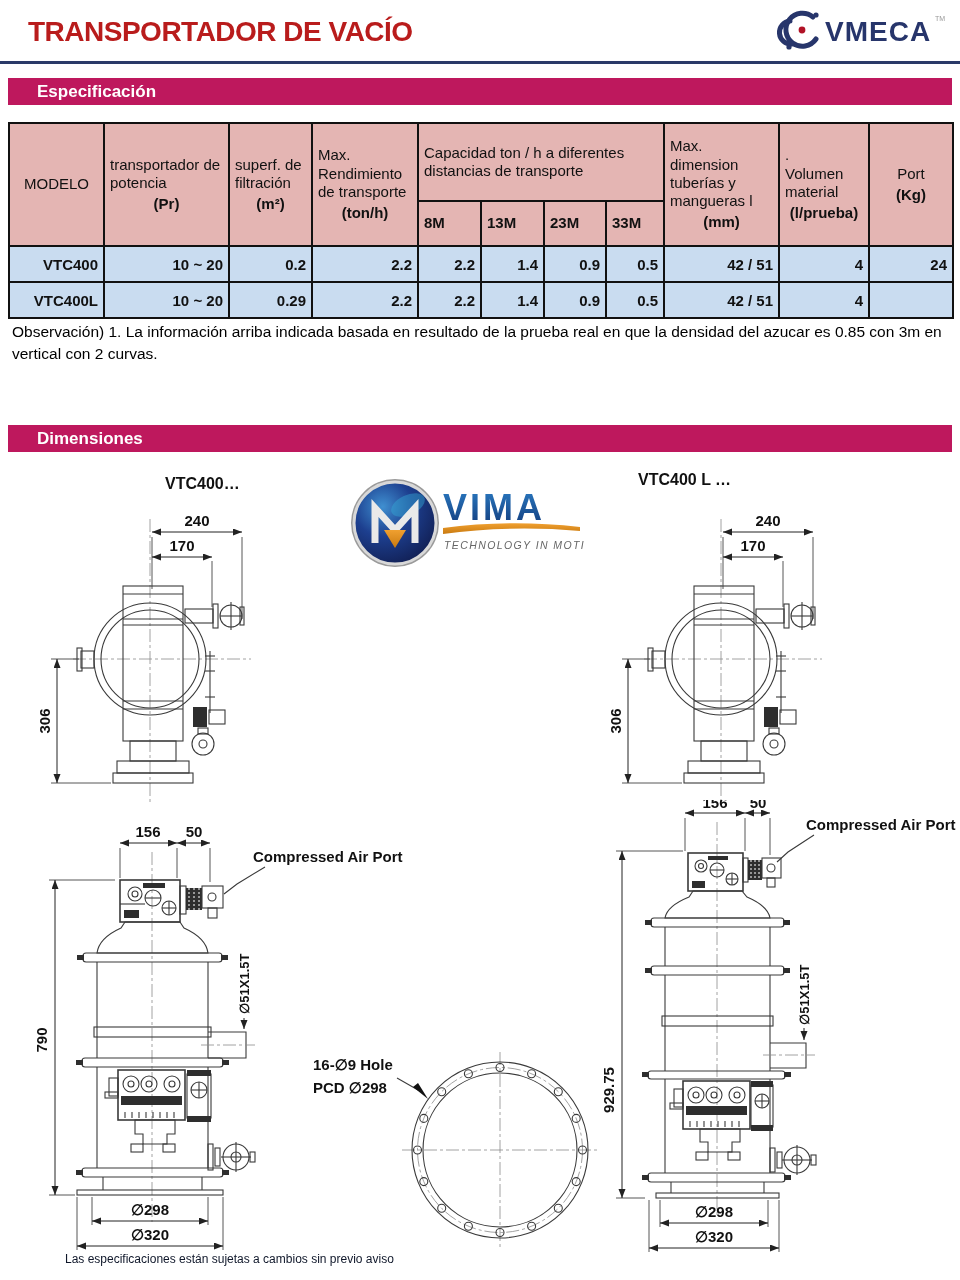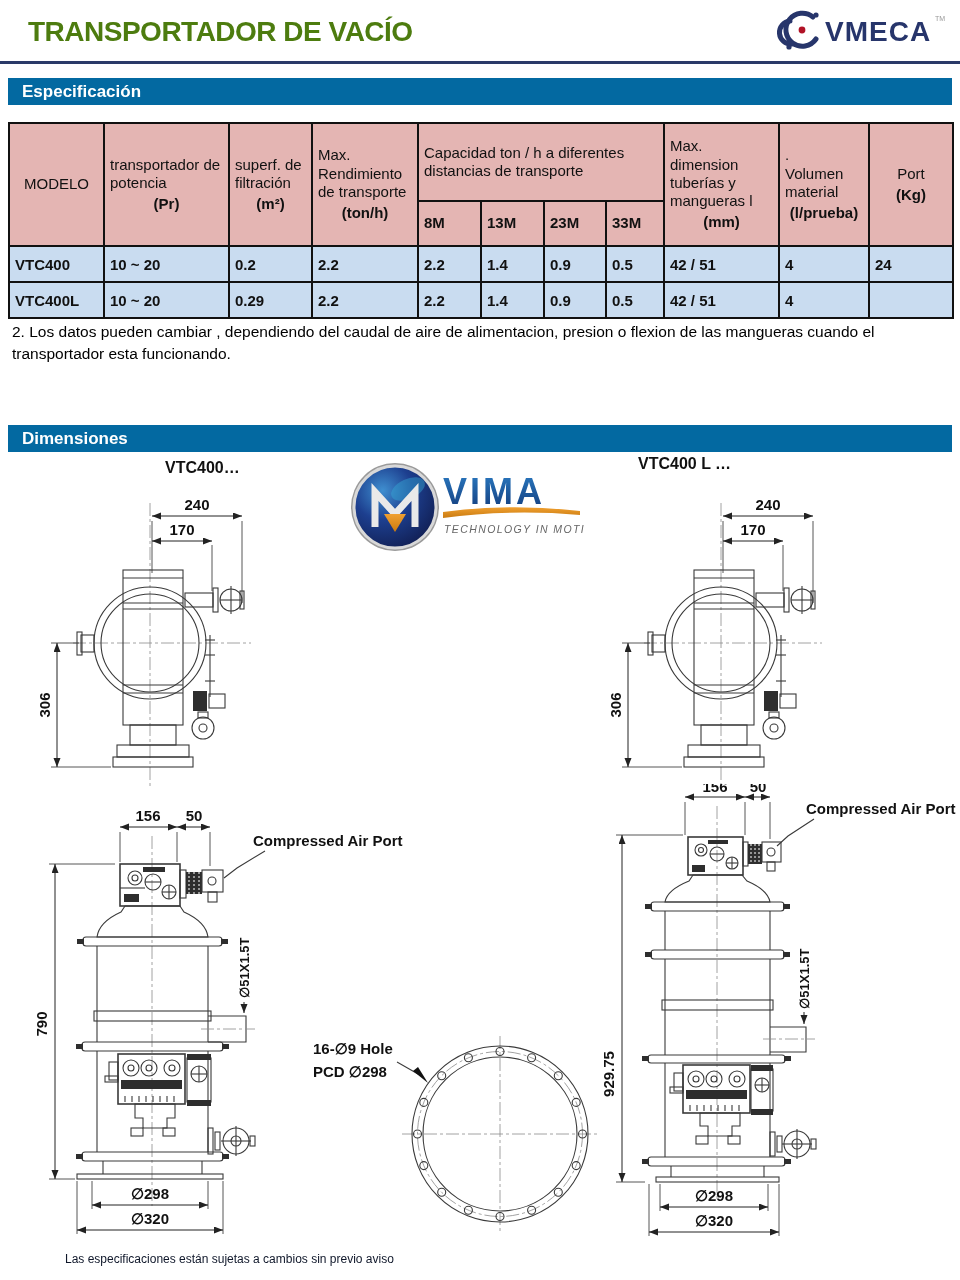"TRANSPORTADOR DE VACÍO" .page-title { color: #4d7c0f -> #b91c1c }
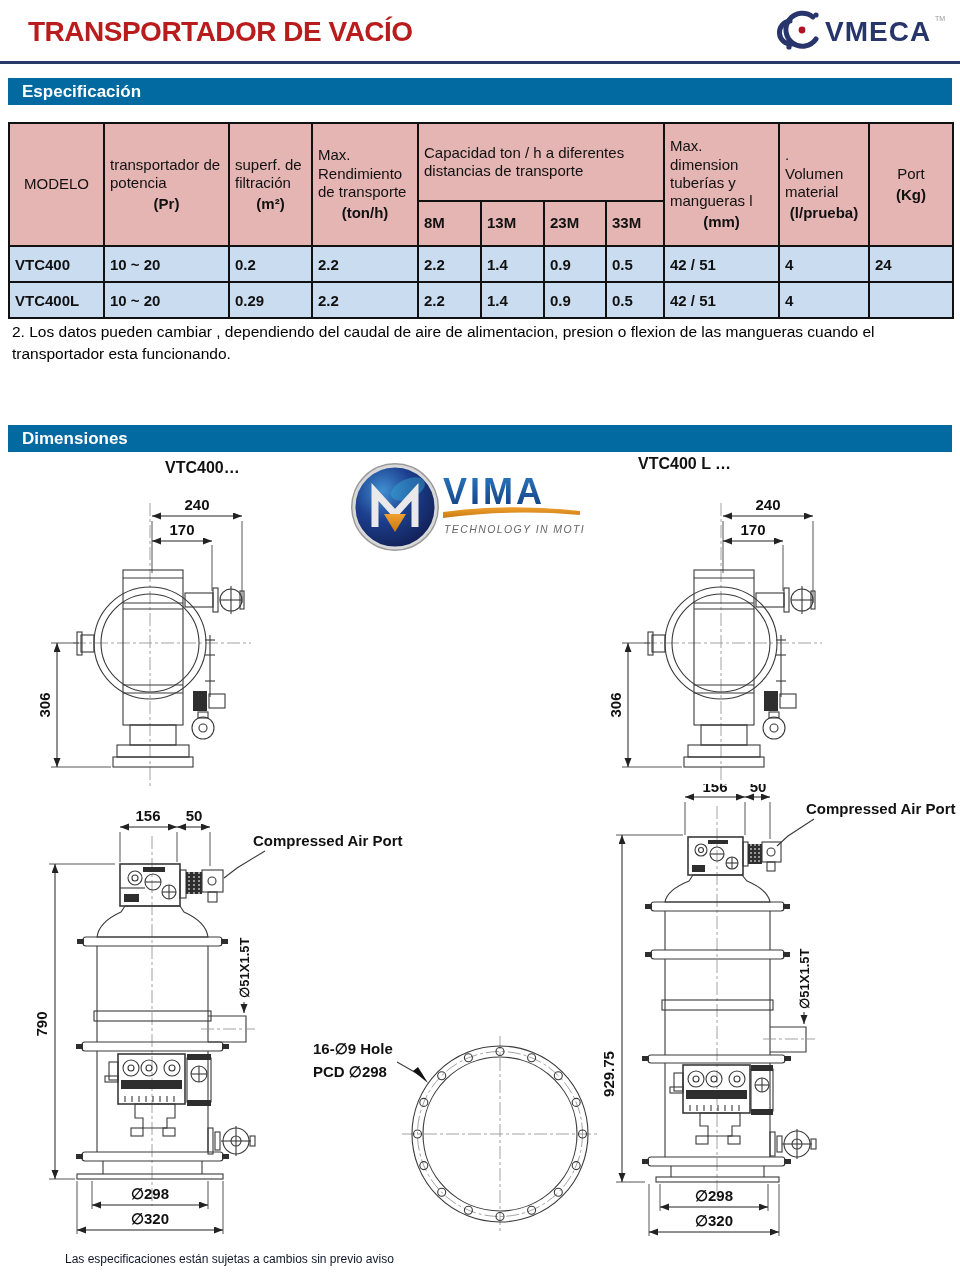"Especificación" .section-bar { background: #0369a1 -> #be185d; padding-left: 14px -> 29px }
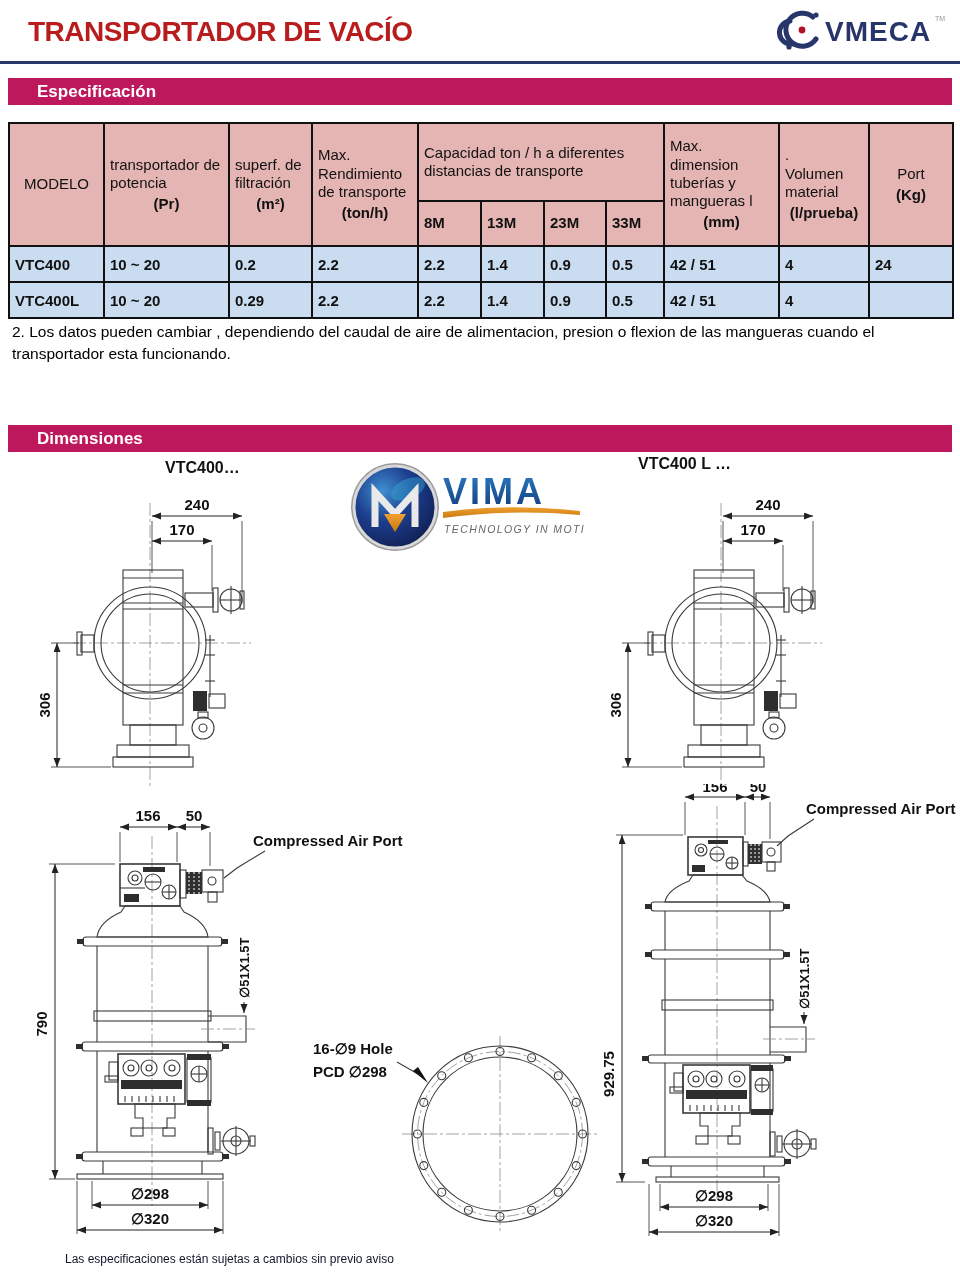"VTC400" .spec td { text-align: left -> right }
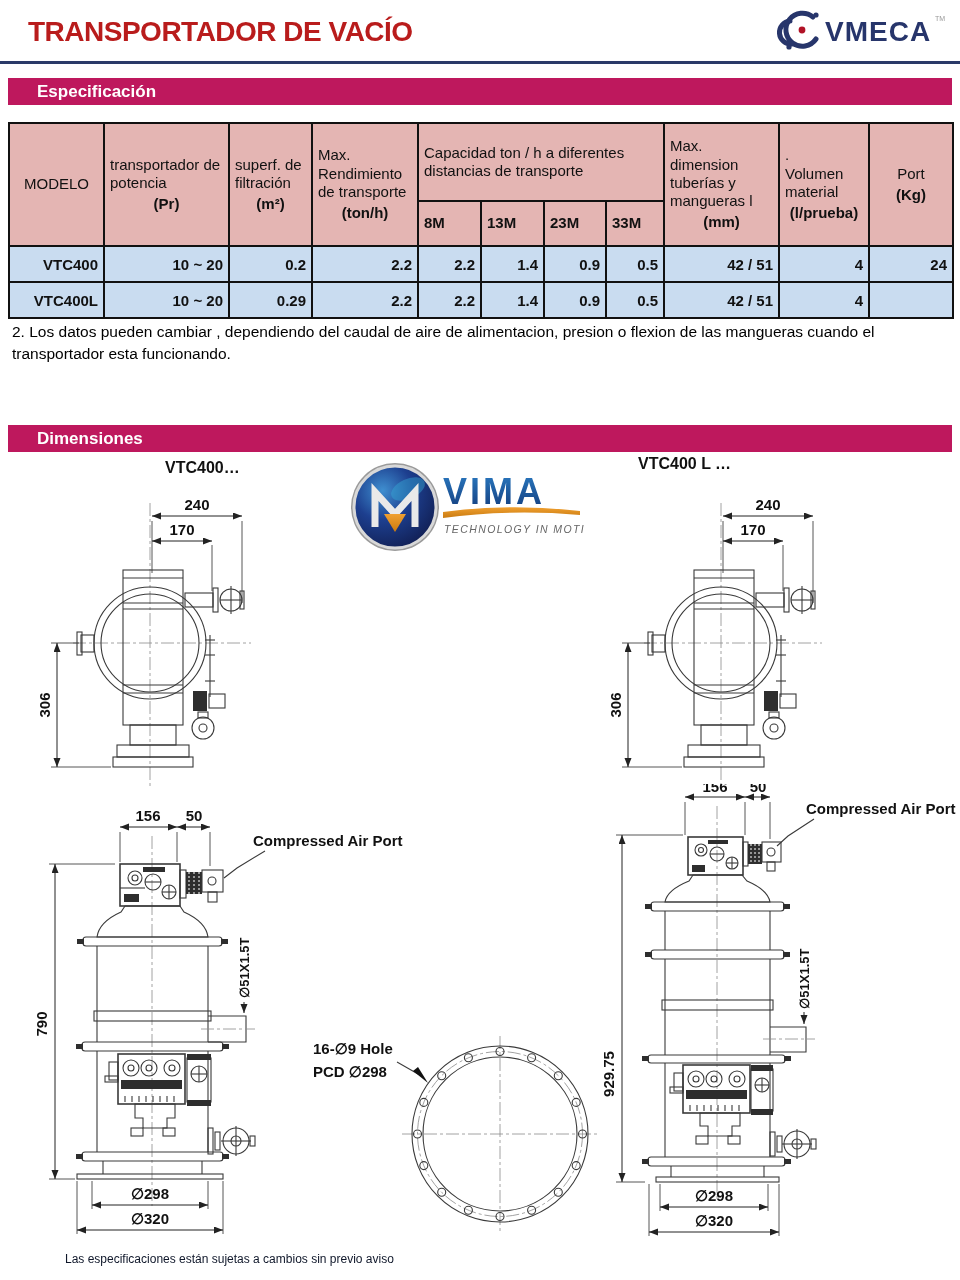"Observación) 1. La información arriba" div { html: none -> <div>Observación) 1. La información arriba indicada basada en resultado de la prueba real en que la densidad del azucar es 0.85 con 3m en vertical con 2 curvas.</div> }
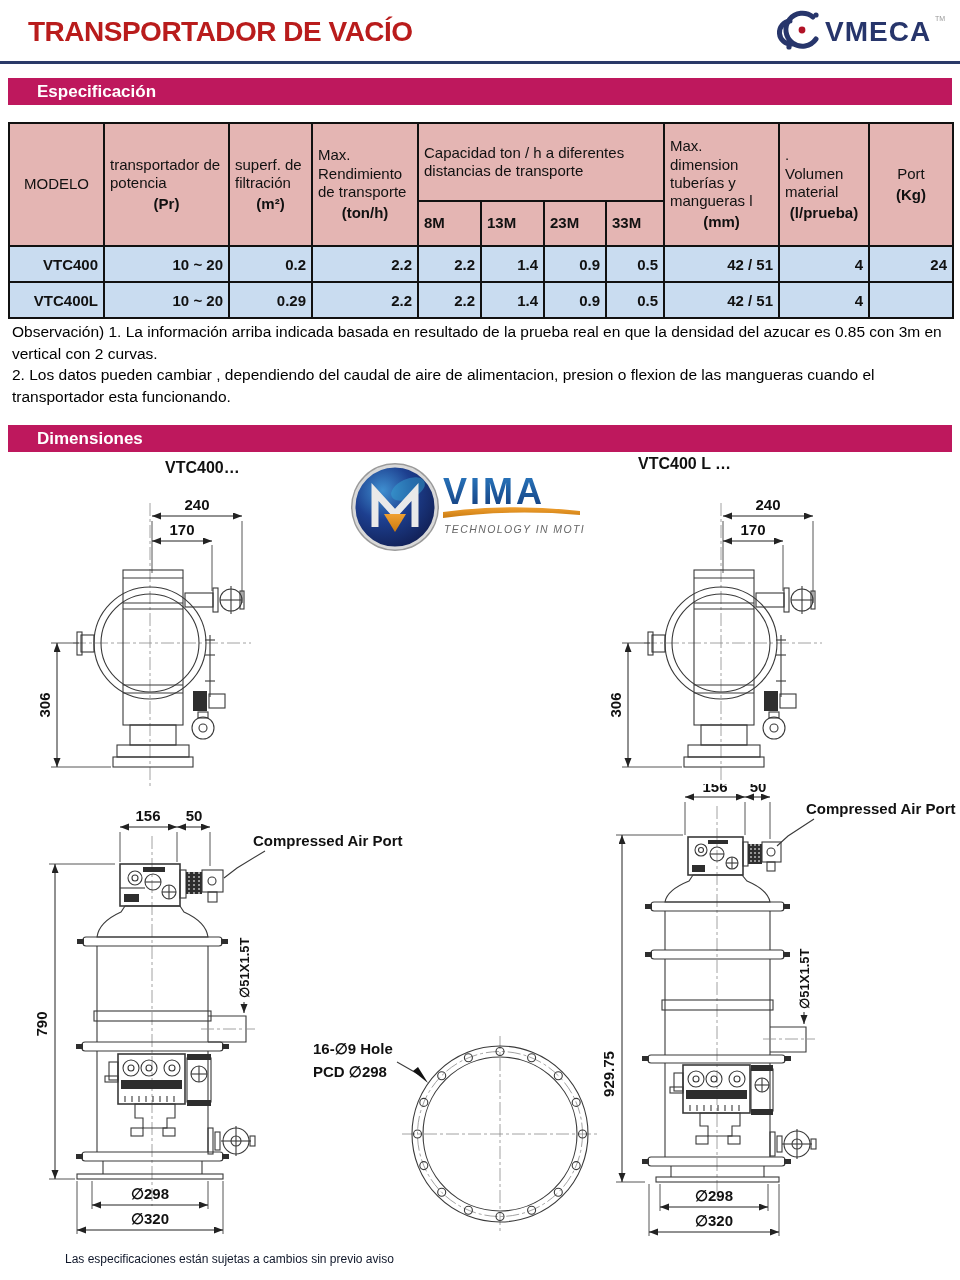"2. Los datos pueden cambiar" div { html: <div>2. Los datos pueden cambiar , dependiendo del caudal de aire de alimentacion, presion o flexion de las mangueras cuando el transportador esta funcionando.</div> -> none }
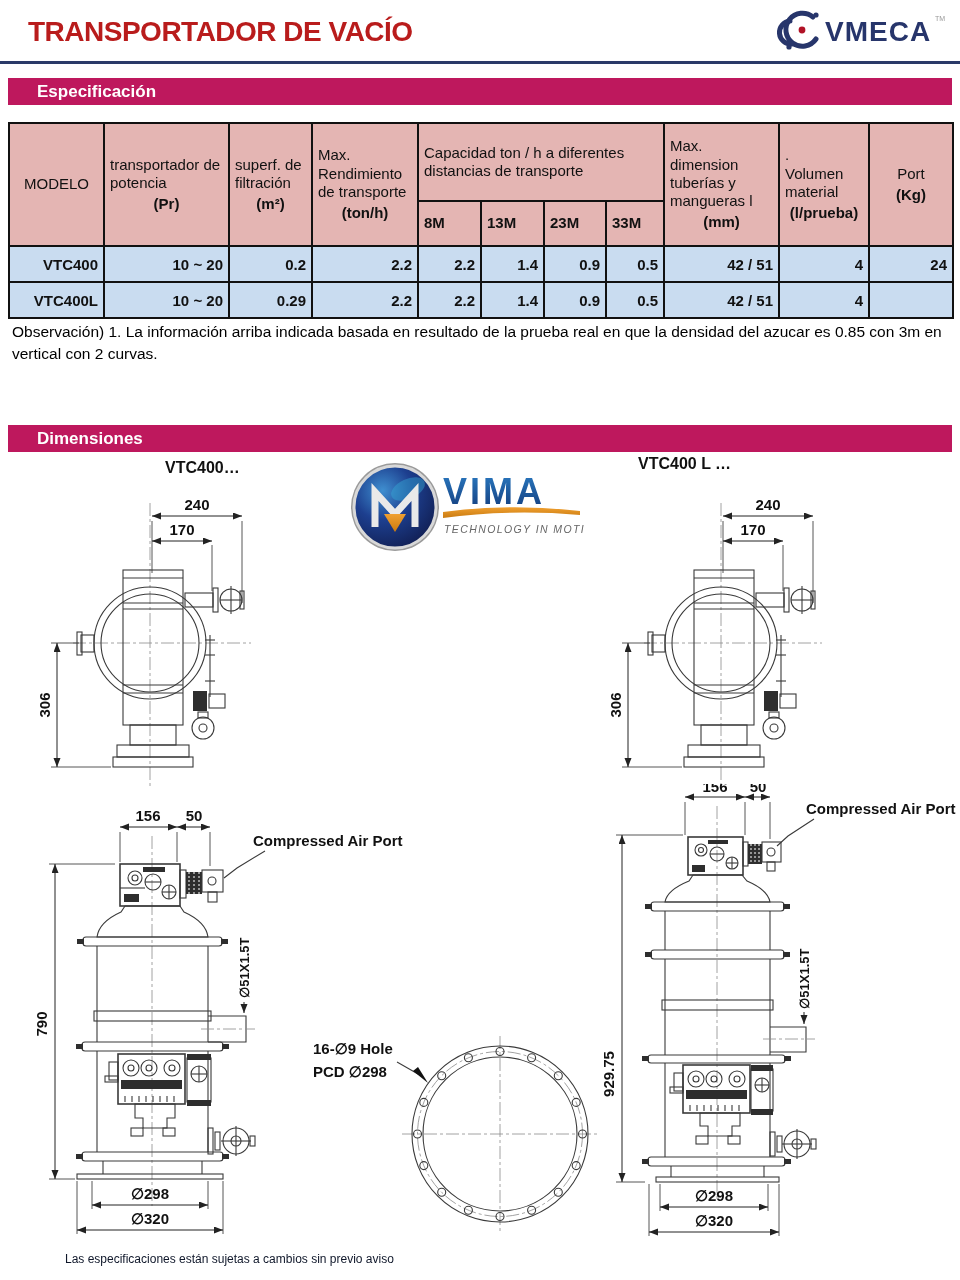"VTC400…" .drawings { top: 449px -> 465px }
